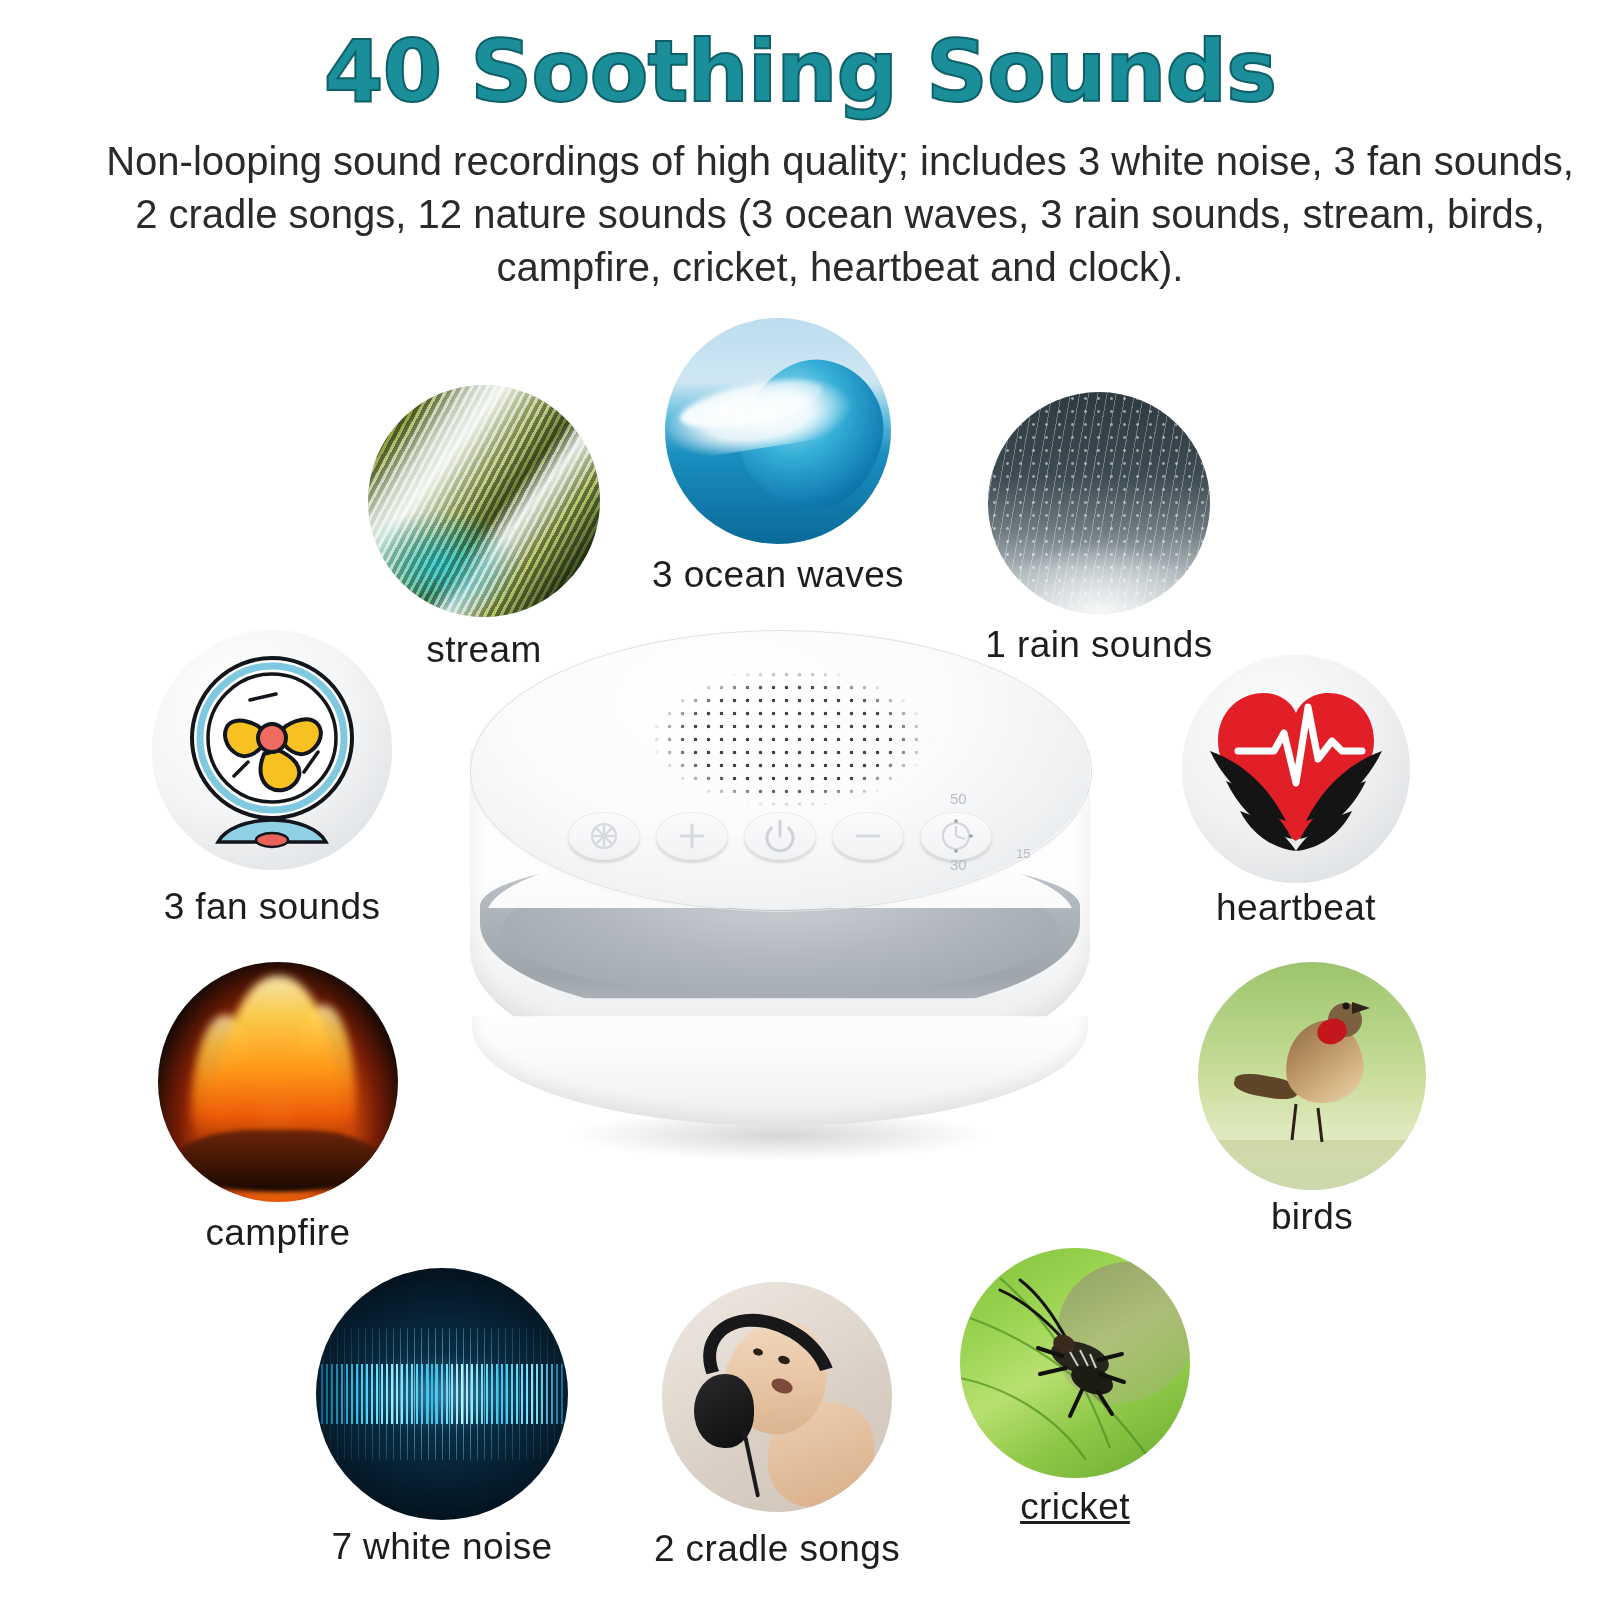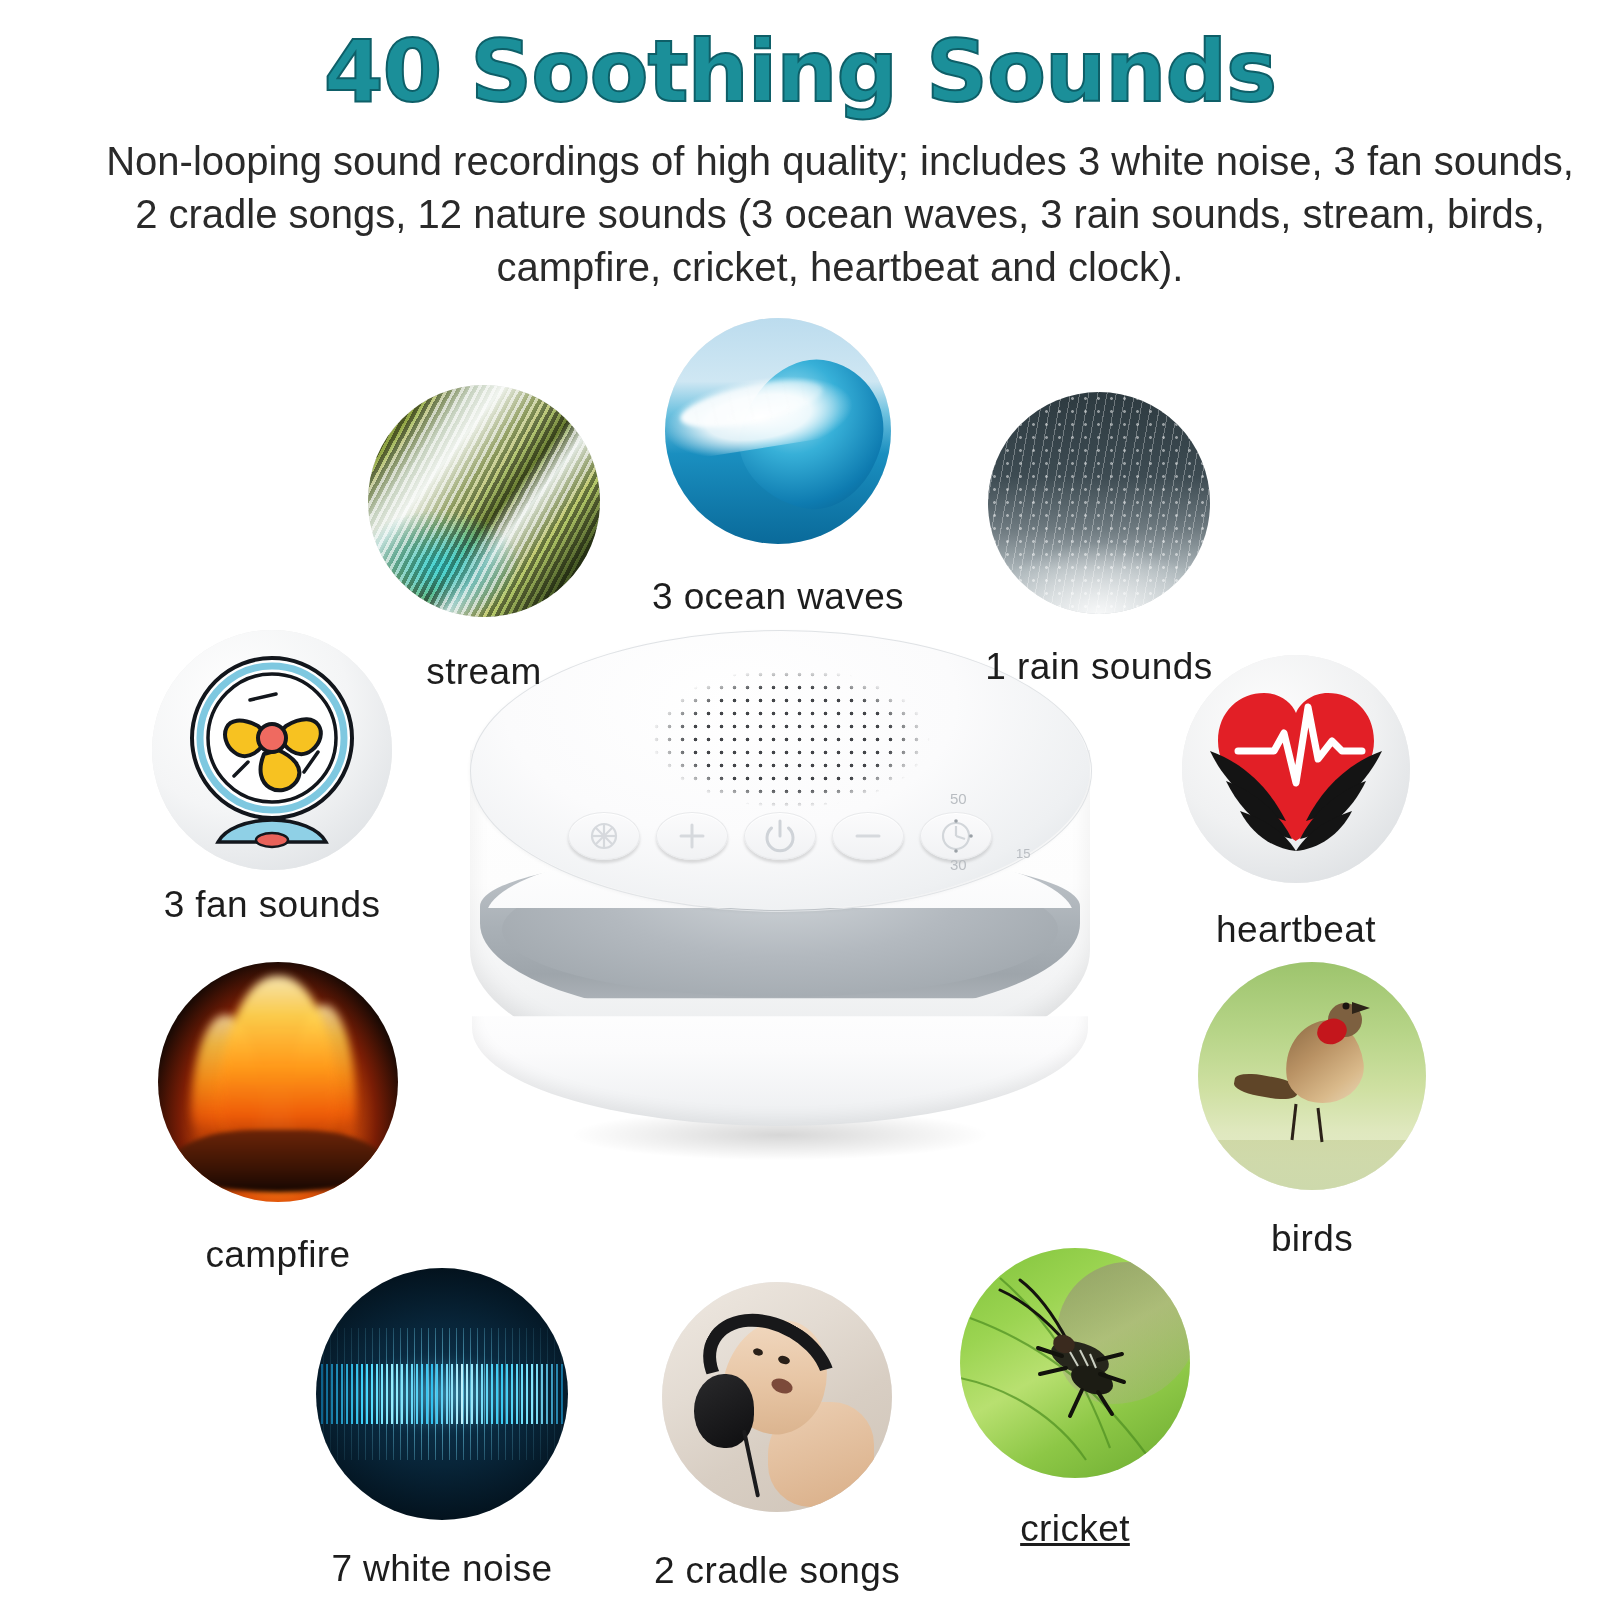"3 ocean waves" .caption { margin-top: 22px -> none }
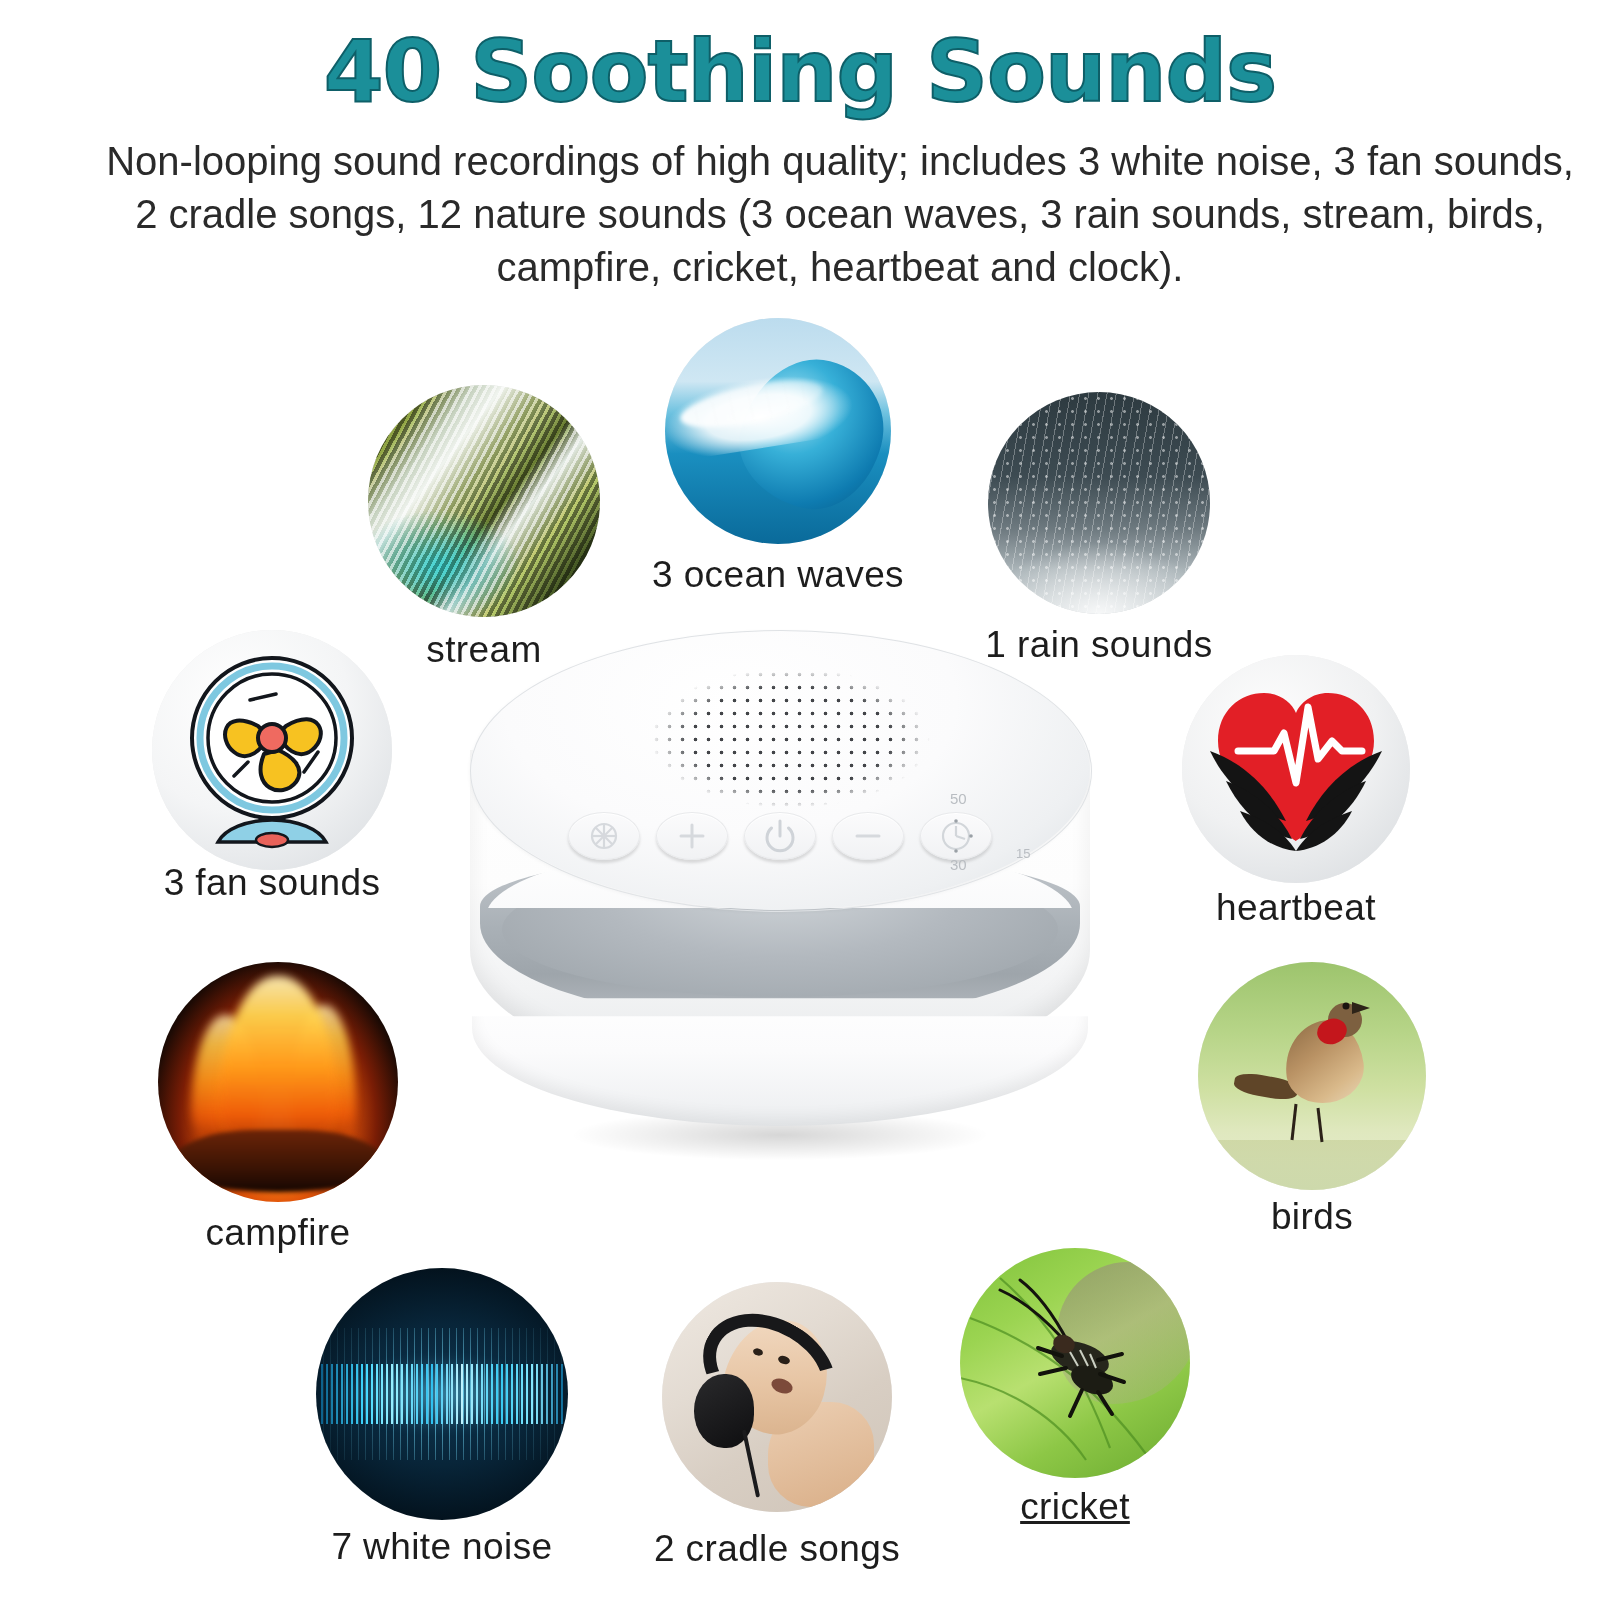"3 fan sounds" div.caption { top: 232px -> 256px }
